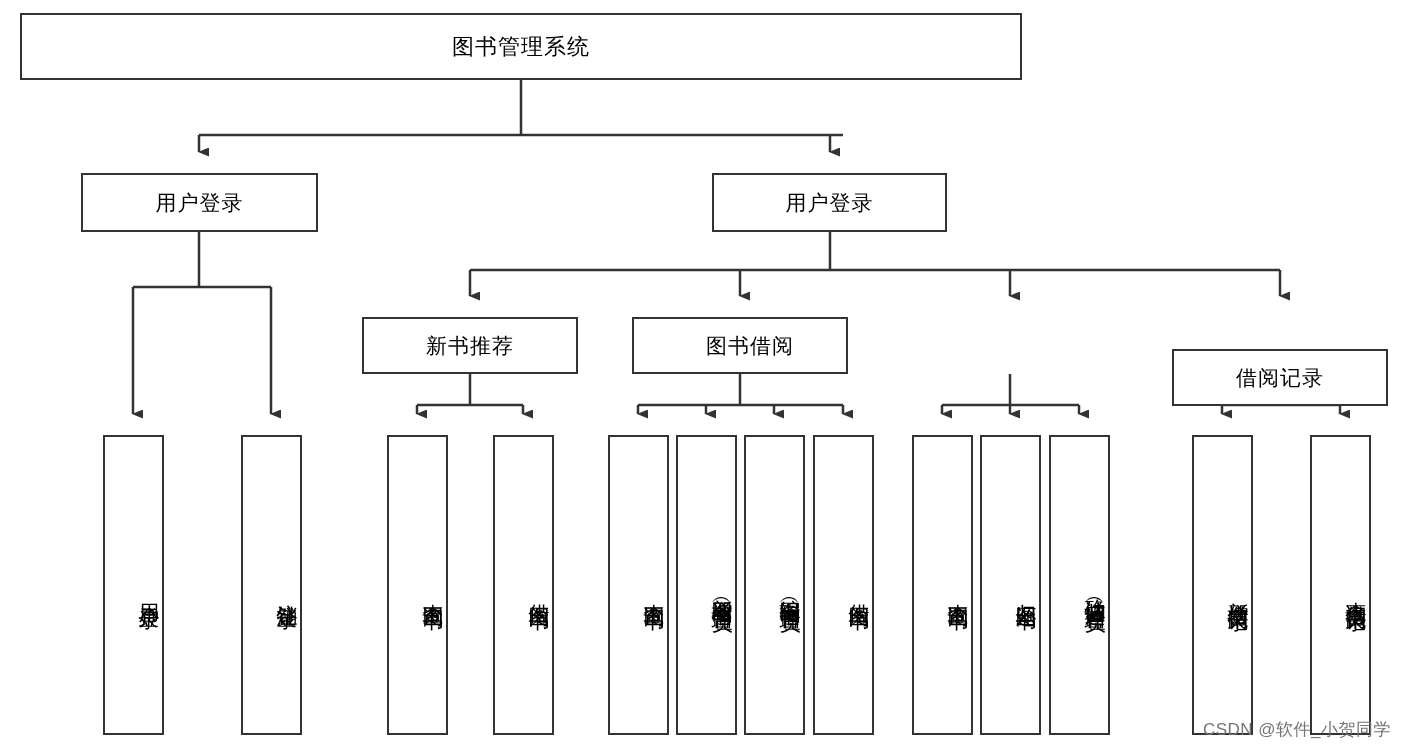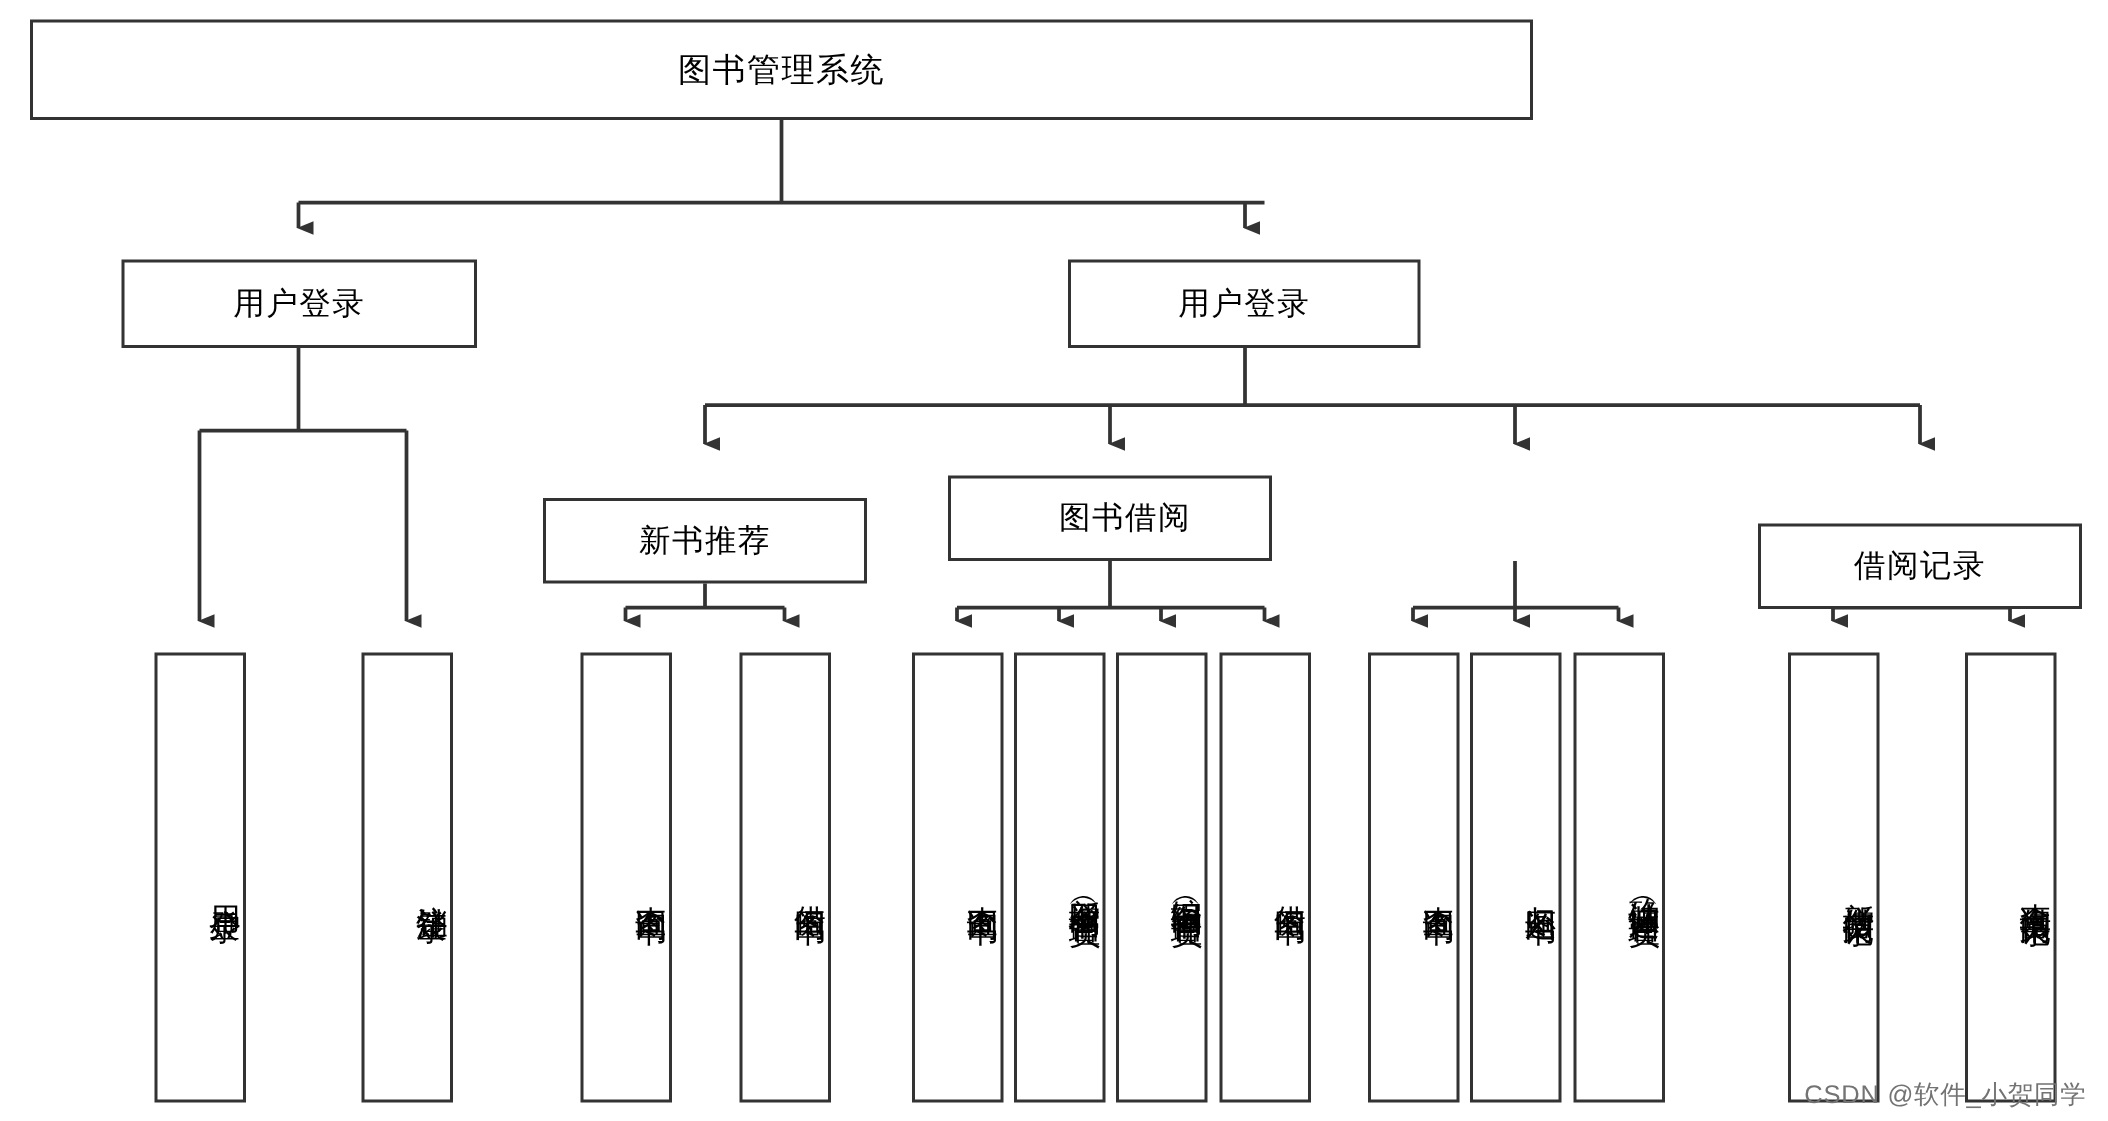"新书推荐" div.node { top: 332px -> 317px }
